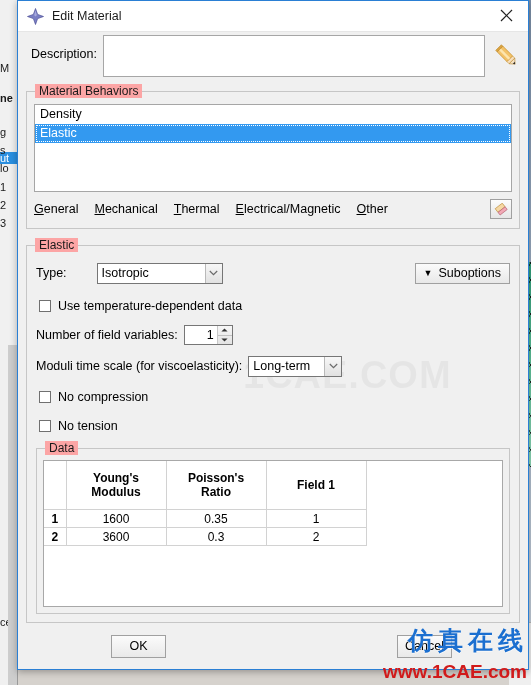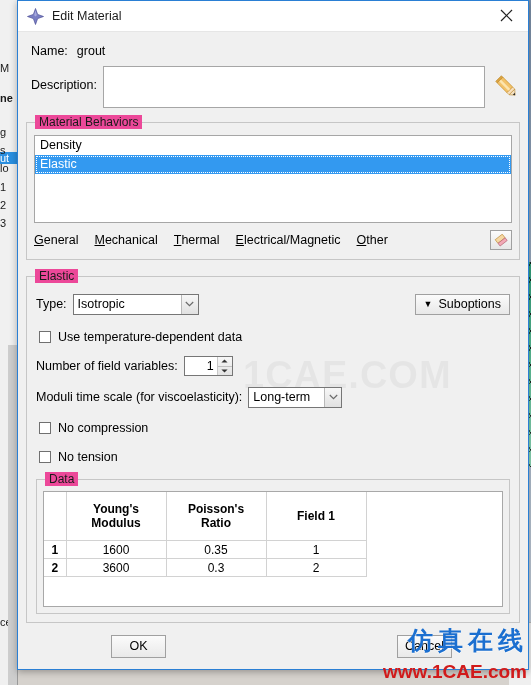"Name:" div.row { html: <div> <span>Name:</span> <span>grout</span> </div> -> none }
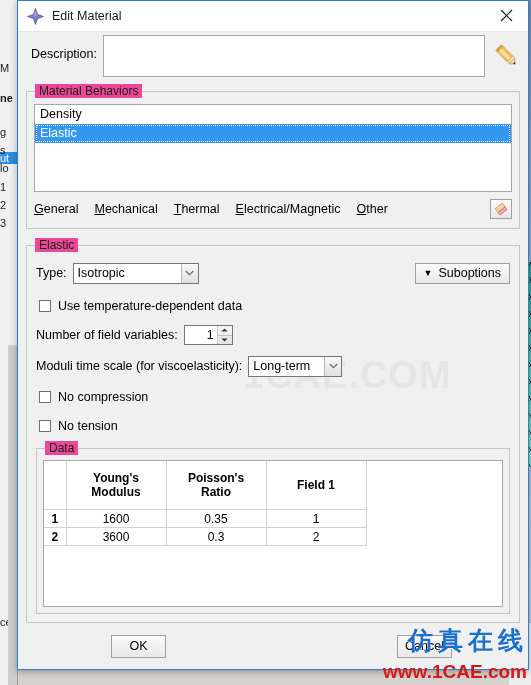"Material Behaviors" .groupbox > .gb-title { background: #ec4899 -> #fca5a5 }
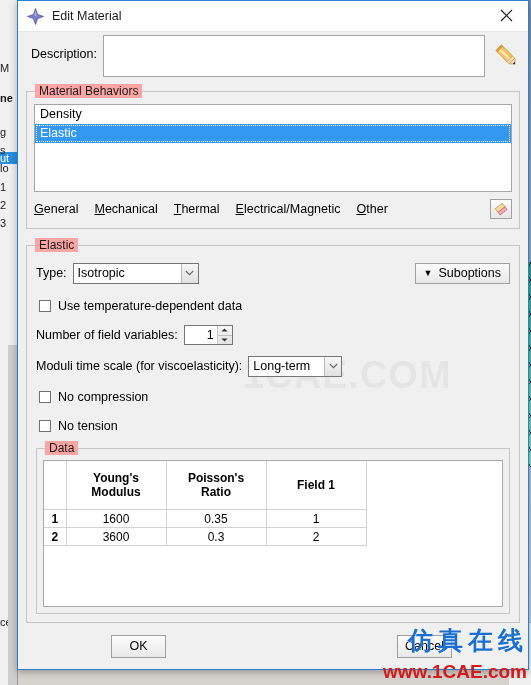"Type:" #type-row { gap: none -> 24px }
